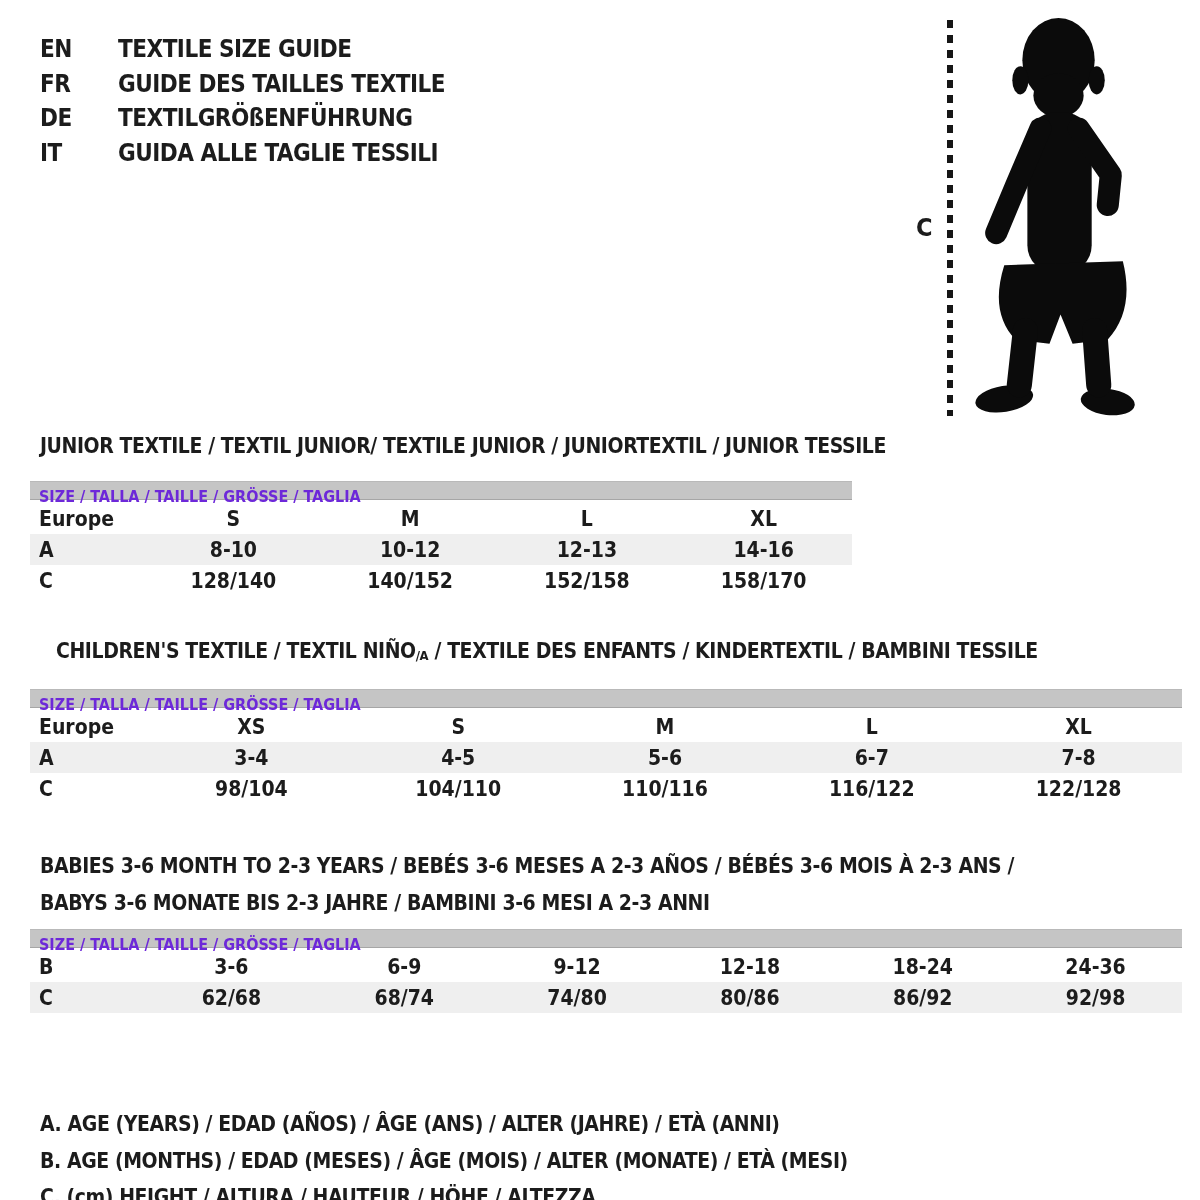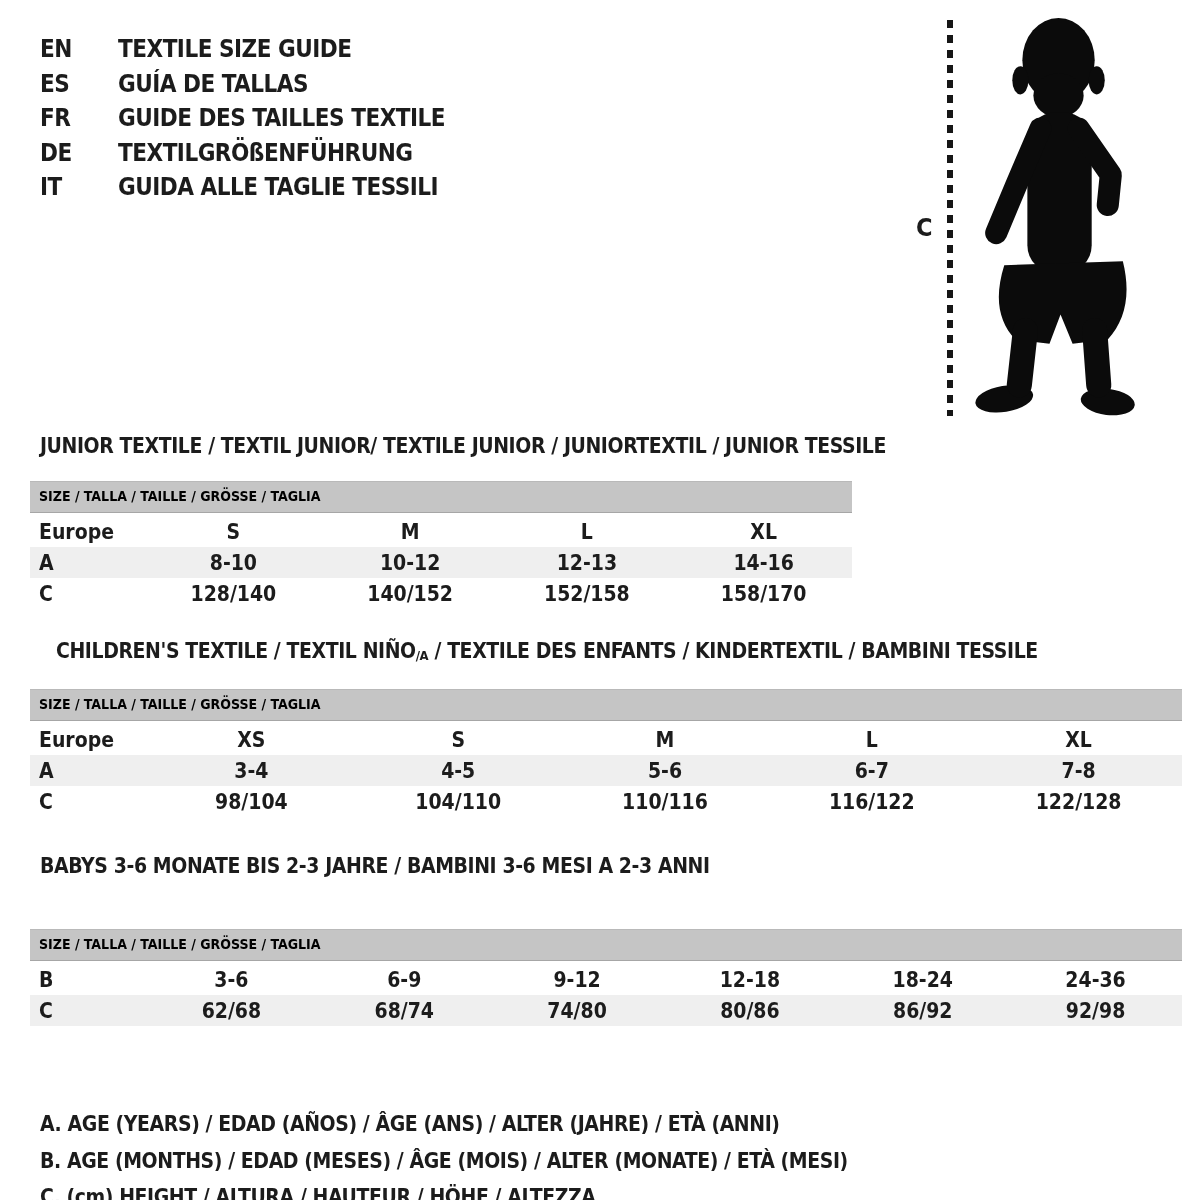"ES" div.lang-row { html: <div> <span>ES</span> <span>GUÍA DE TALLAS</span> </div> -> none }
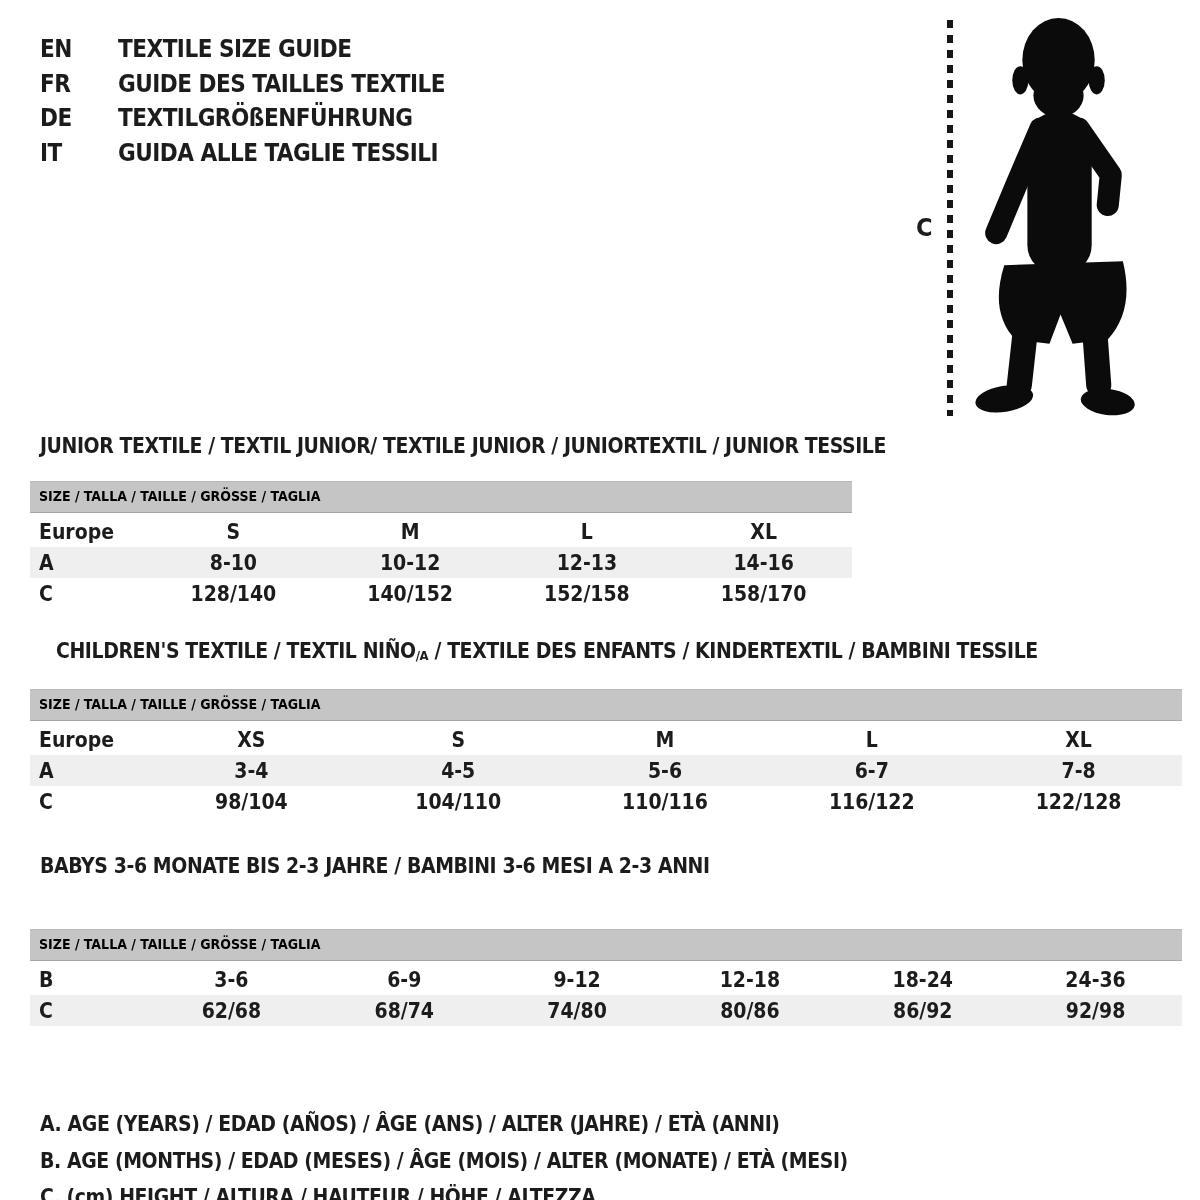"SIZE / TALLA / TAILLE" .bar { color: #000000 -> #6d28d9; font-size: 14px -> 16px; height: 32px -> 19px }
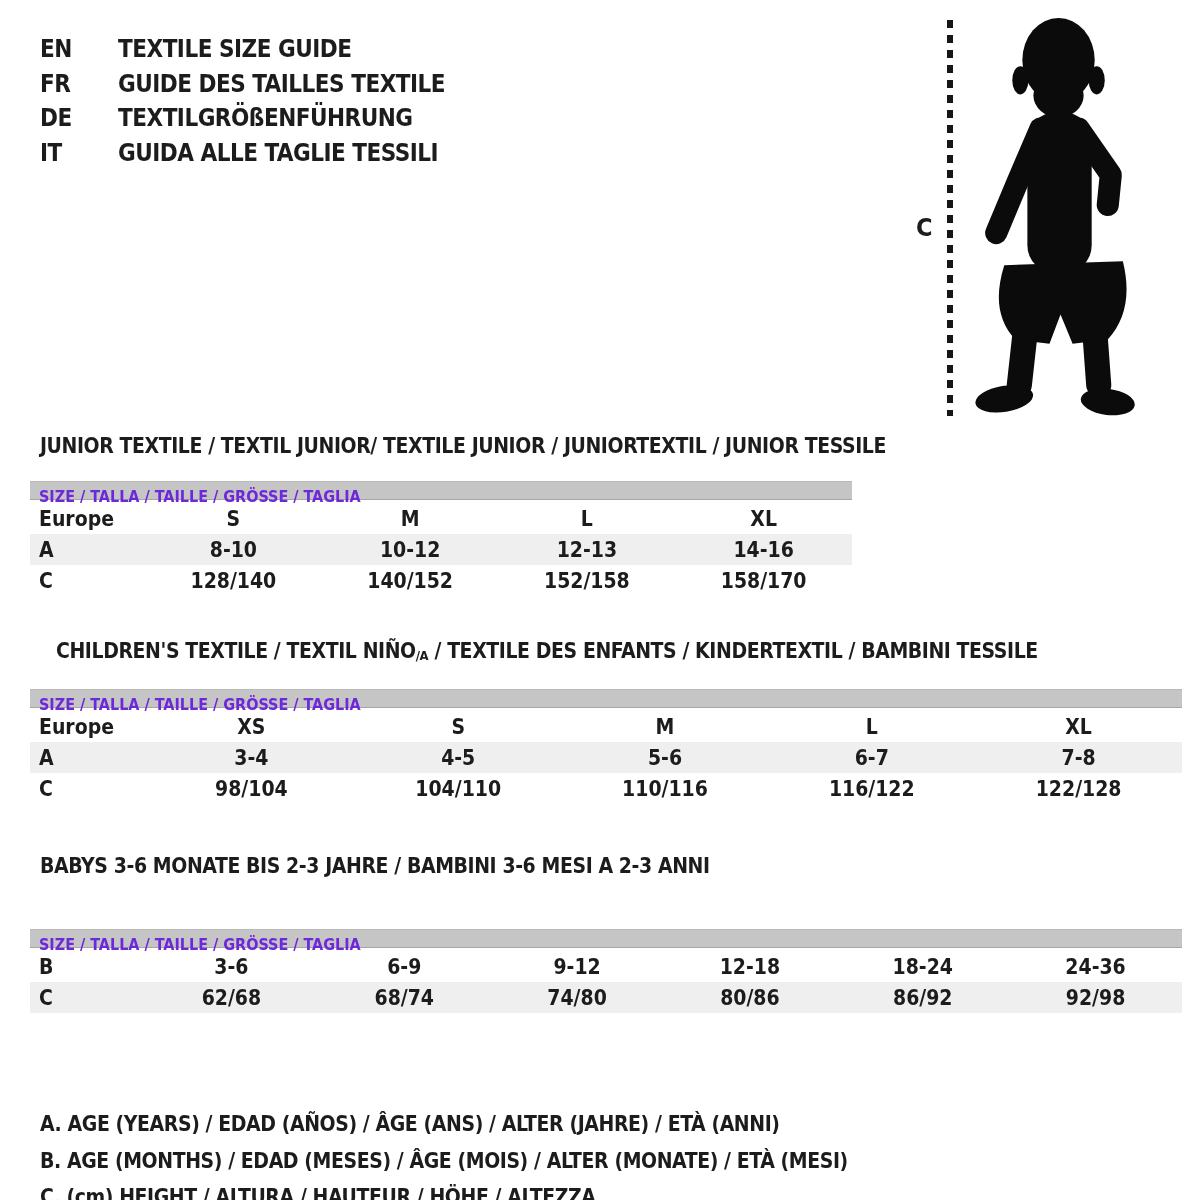"BABIES 3-6 MONTH TO 2-3" span { html: none -> <span>BABIES 3-6 MONTH TO 2-3 YEARS / BEBÉS 3-6 MESES A 2-3 AÑOS / BÉBÉS 3-6 MOIS À 2-3 ANS /</span> }
